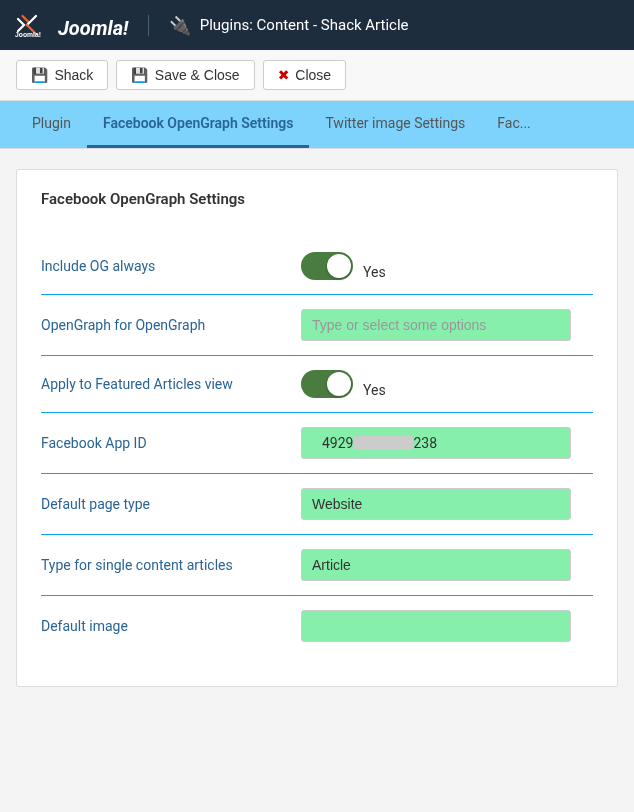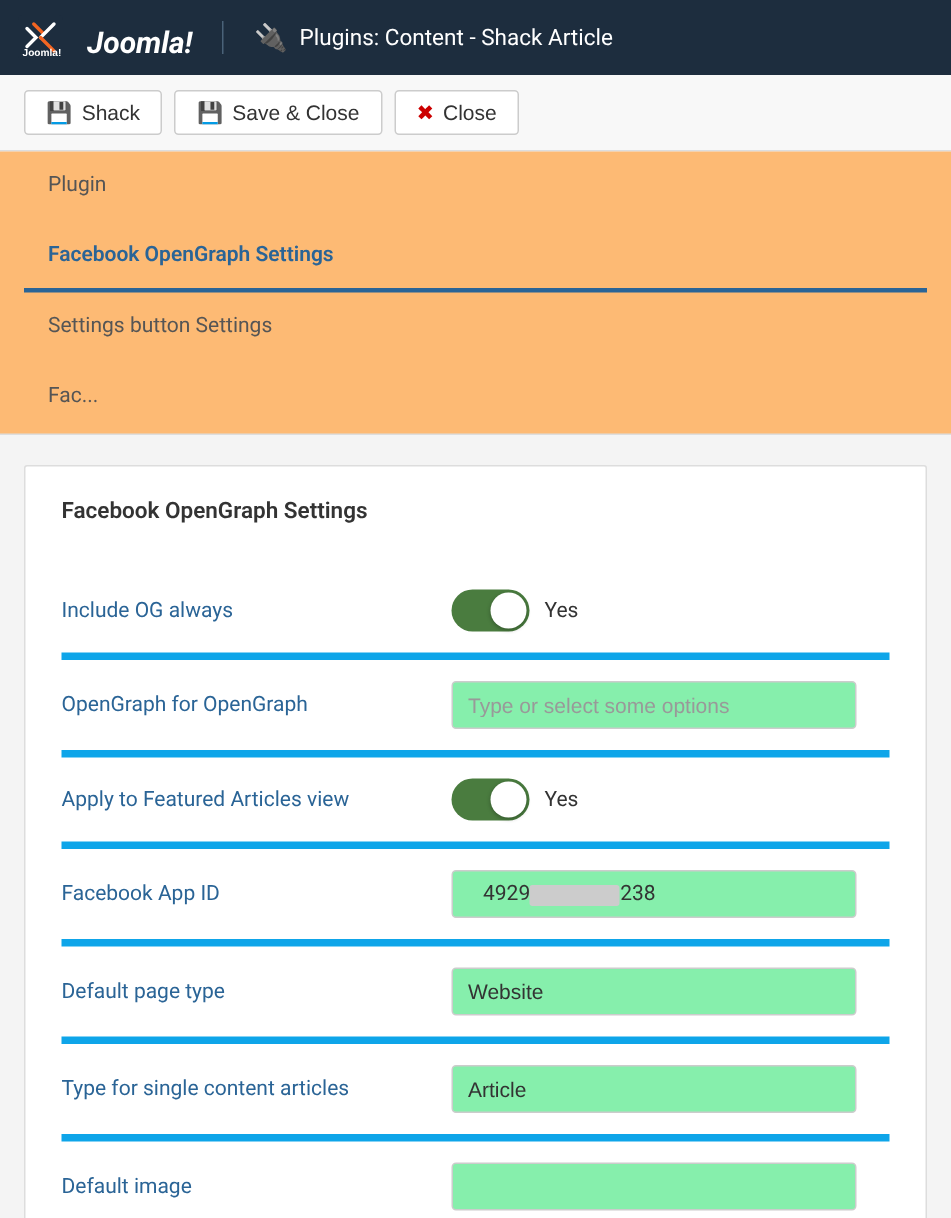"Plugin" .tabs-bar { background: #fdba74 -> #7dd3fc; flex-direction: column -> none }
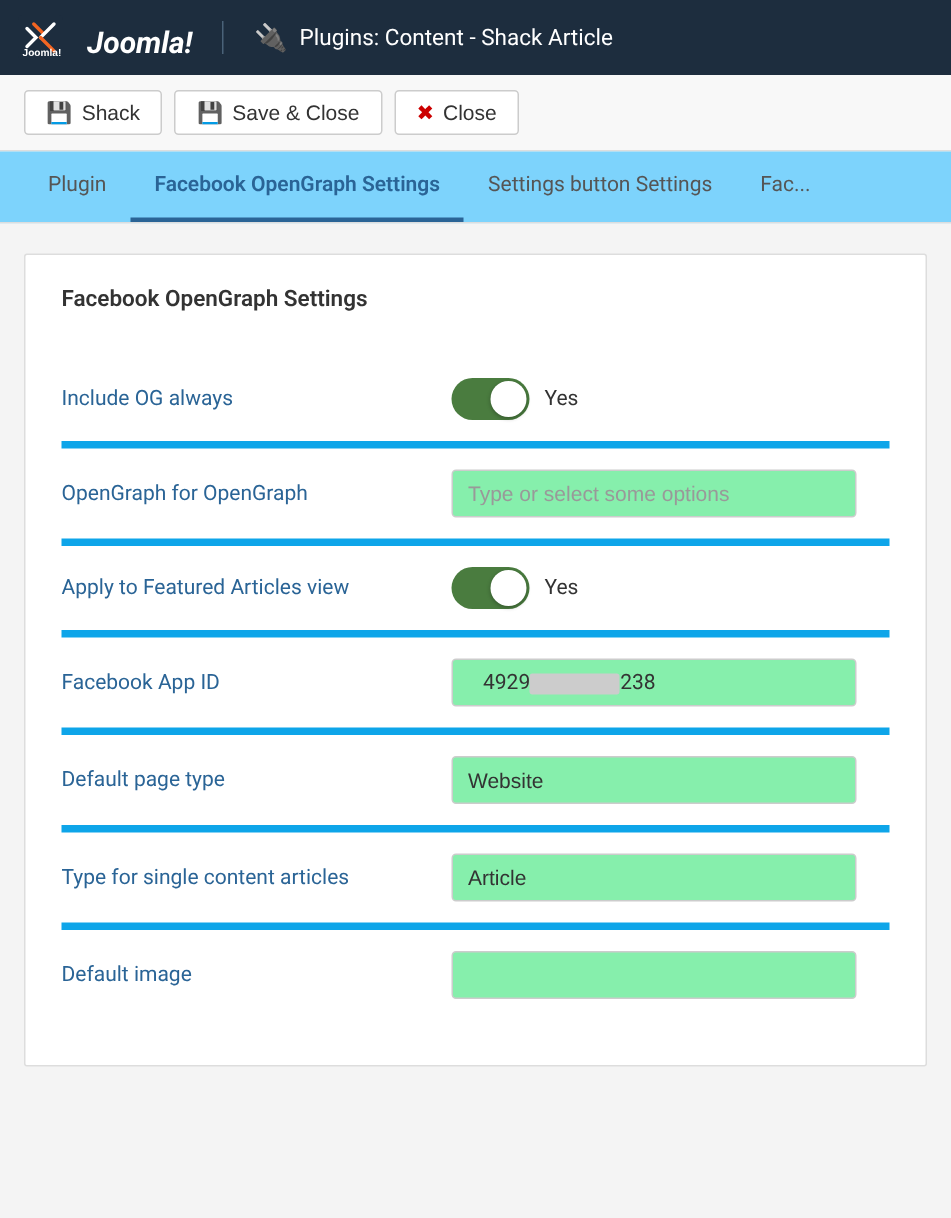"Settings button Settings" div.tab { text: Settings button -> Twitter image }
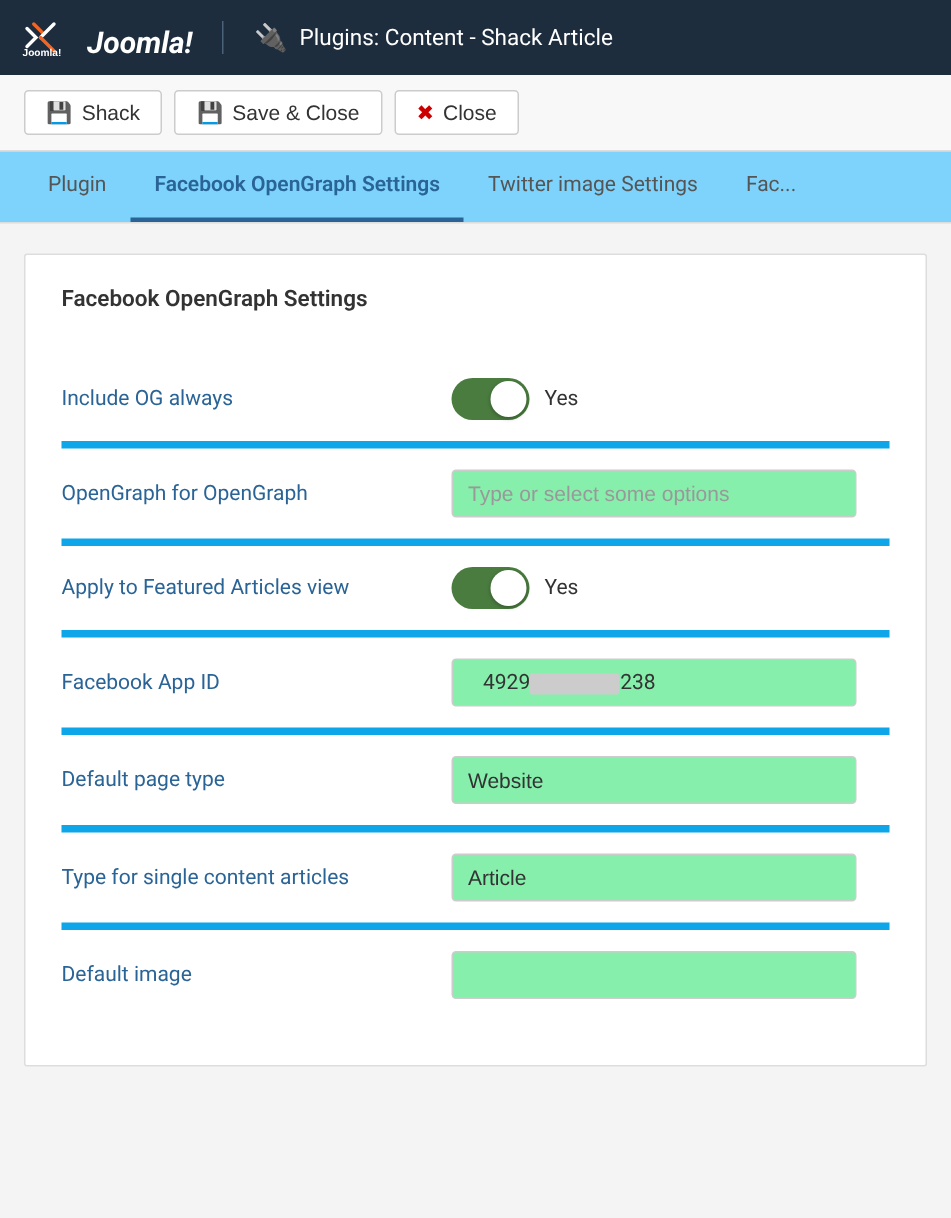"Include OG always" .form-row { border-bottom: 5px solid #0ea5e9 -> 1px solid #0ea5e9 }
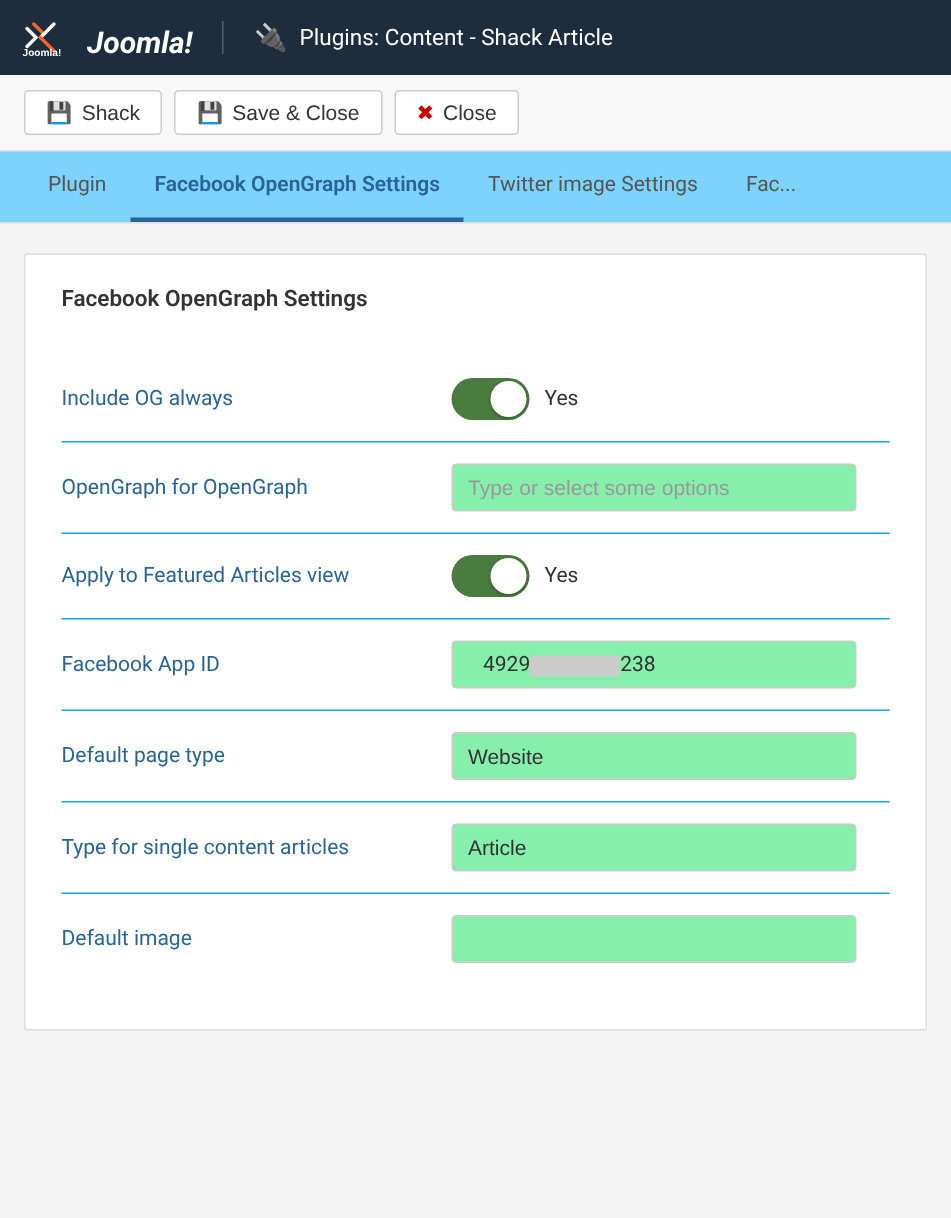"Yes" .toggle-wrap { align-items: center -> flex-end }
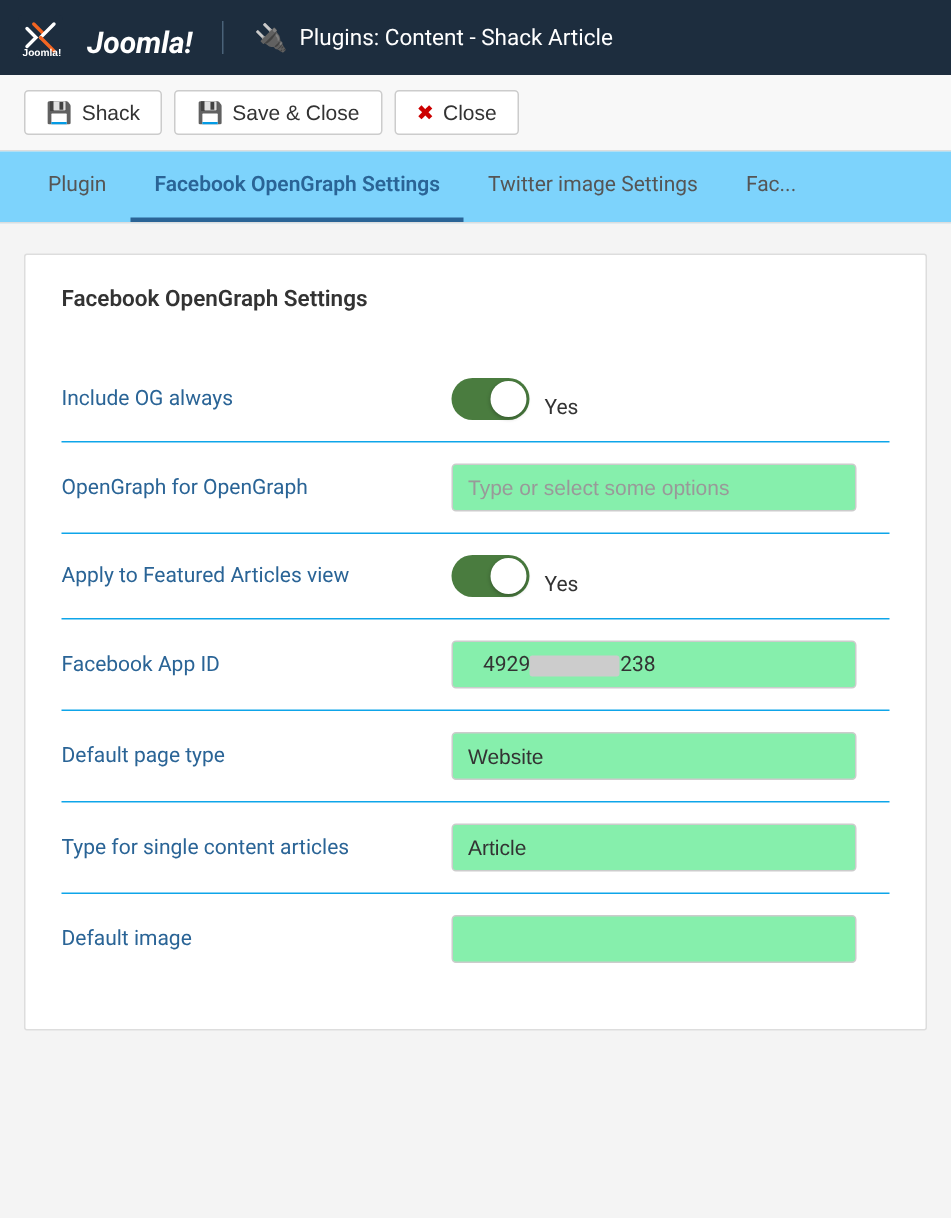"4929" div.form-input { align-items: flex-end -> center }
